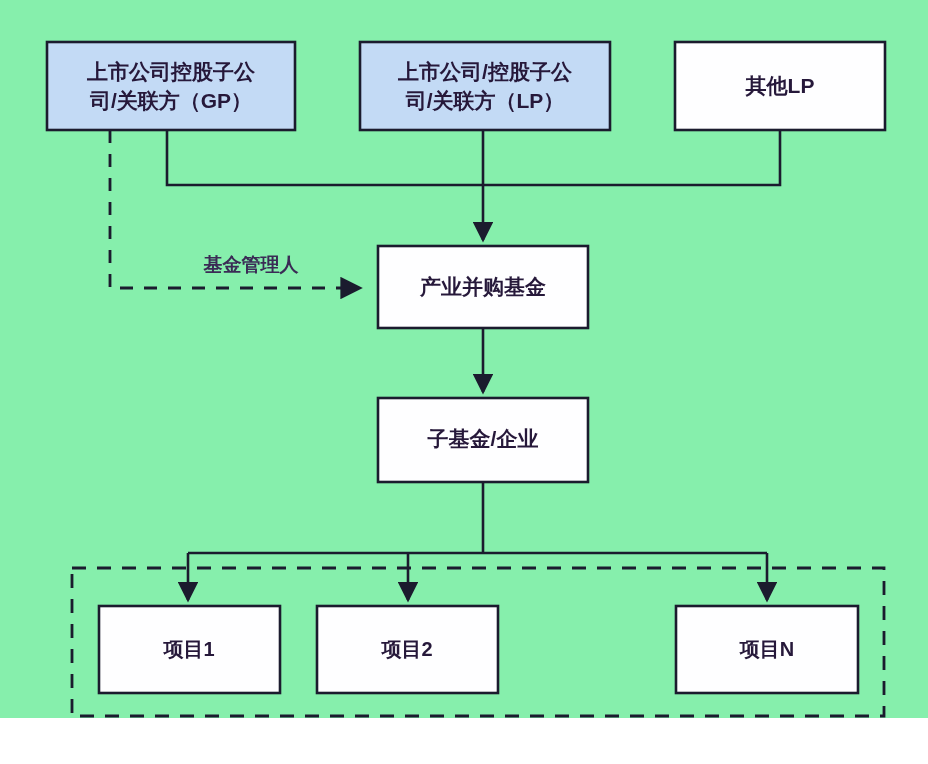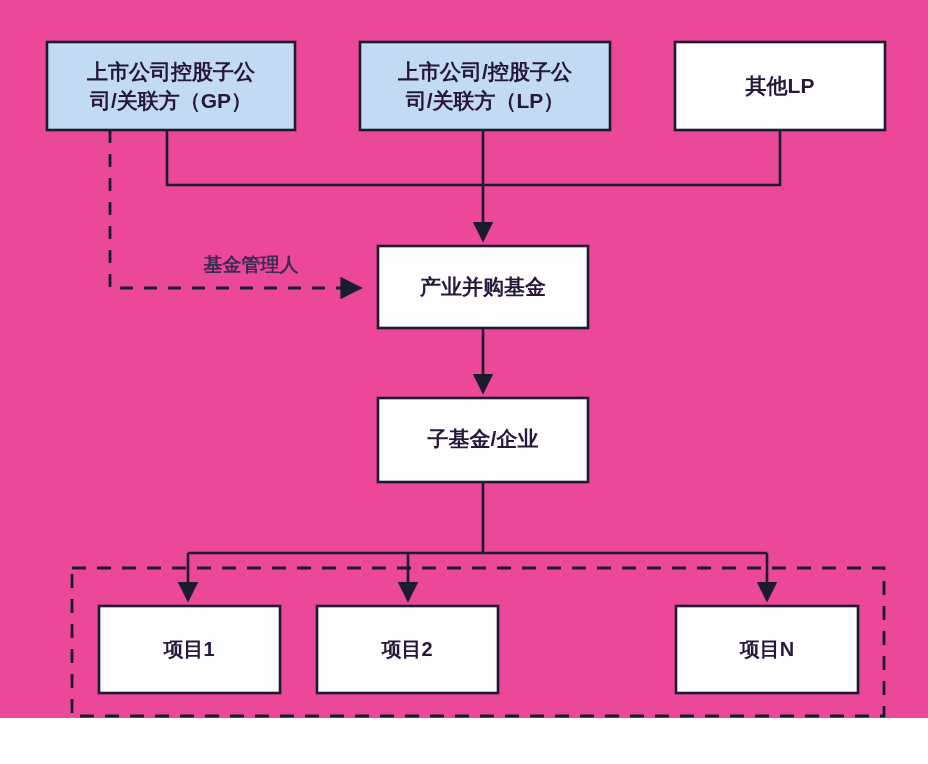"上市公司控股子公" #diagram-root { background: #ec4899 -> #86efac }
